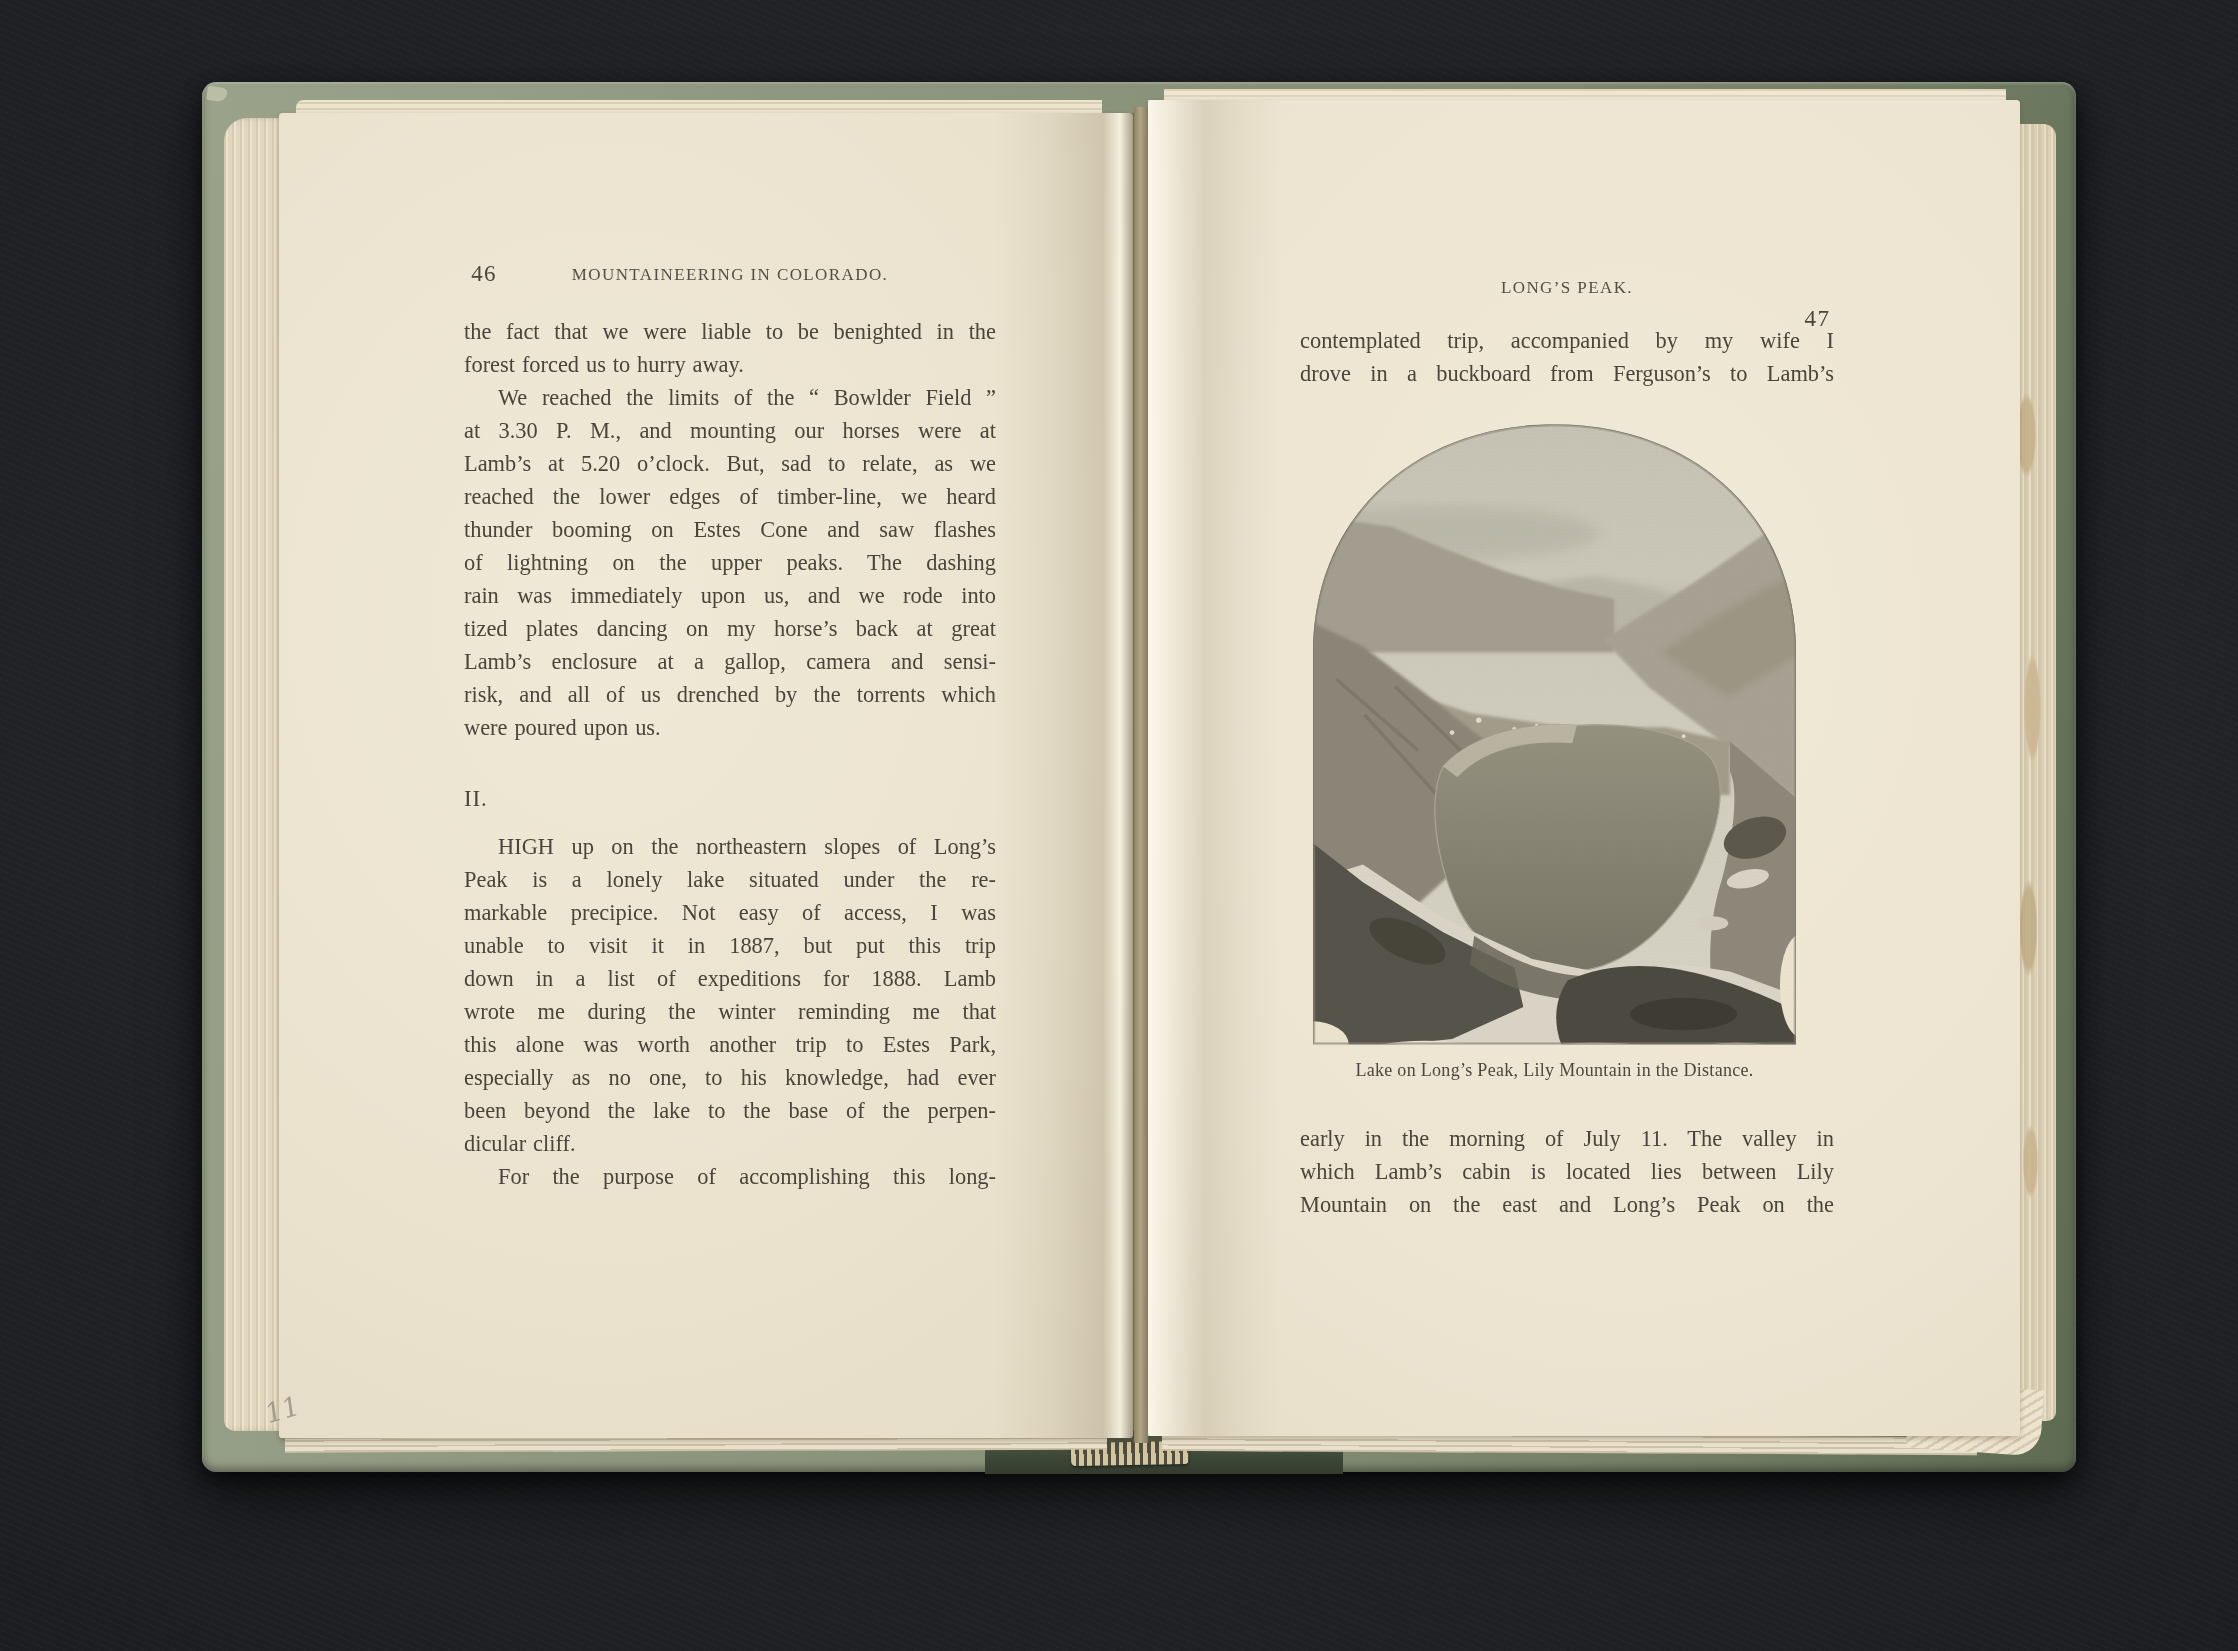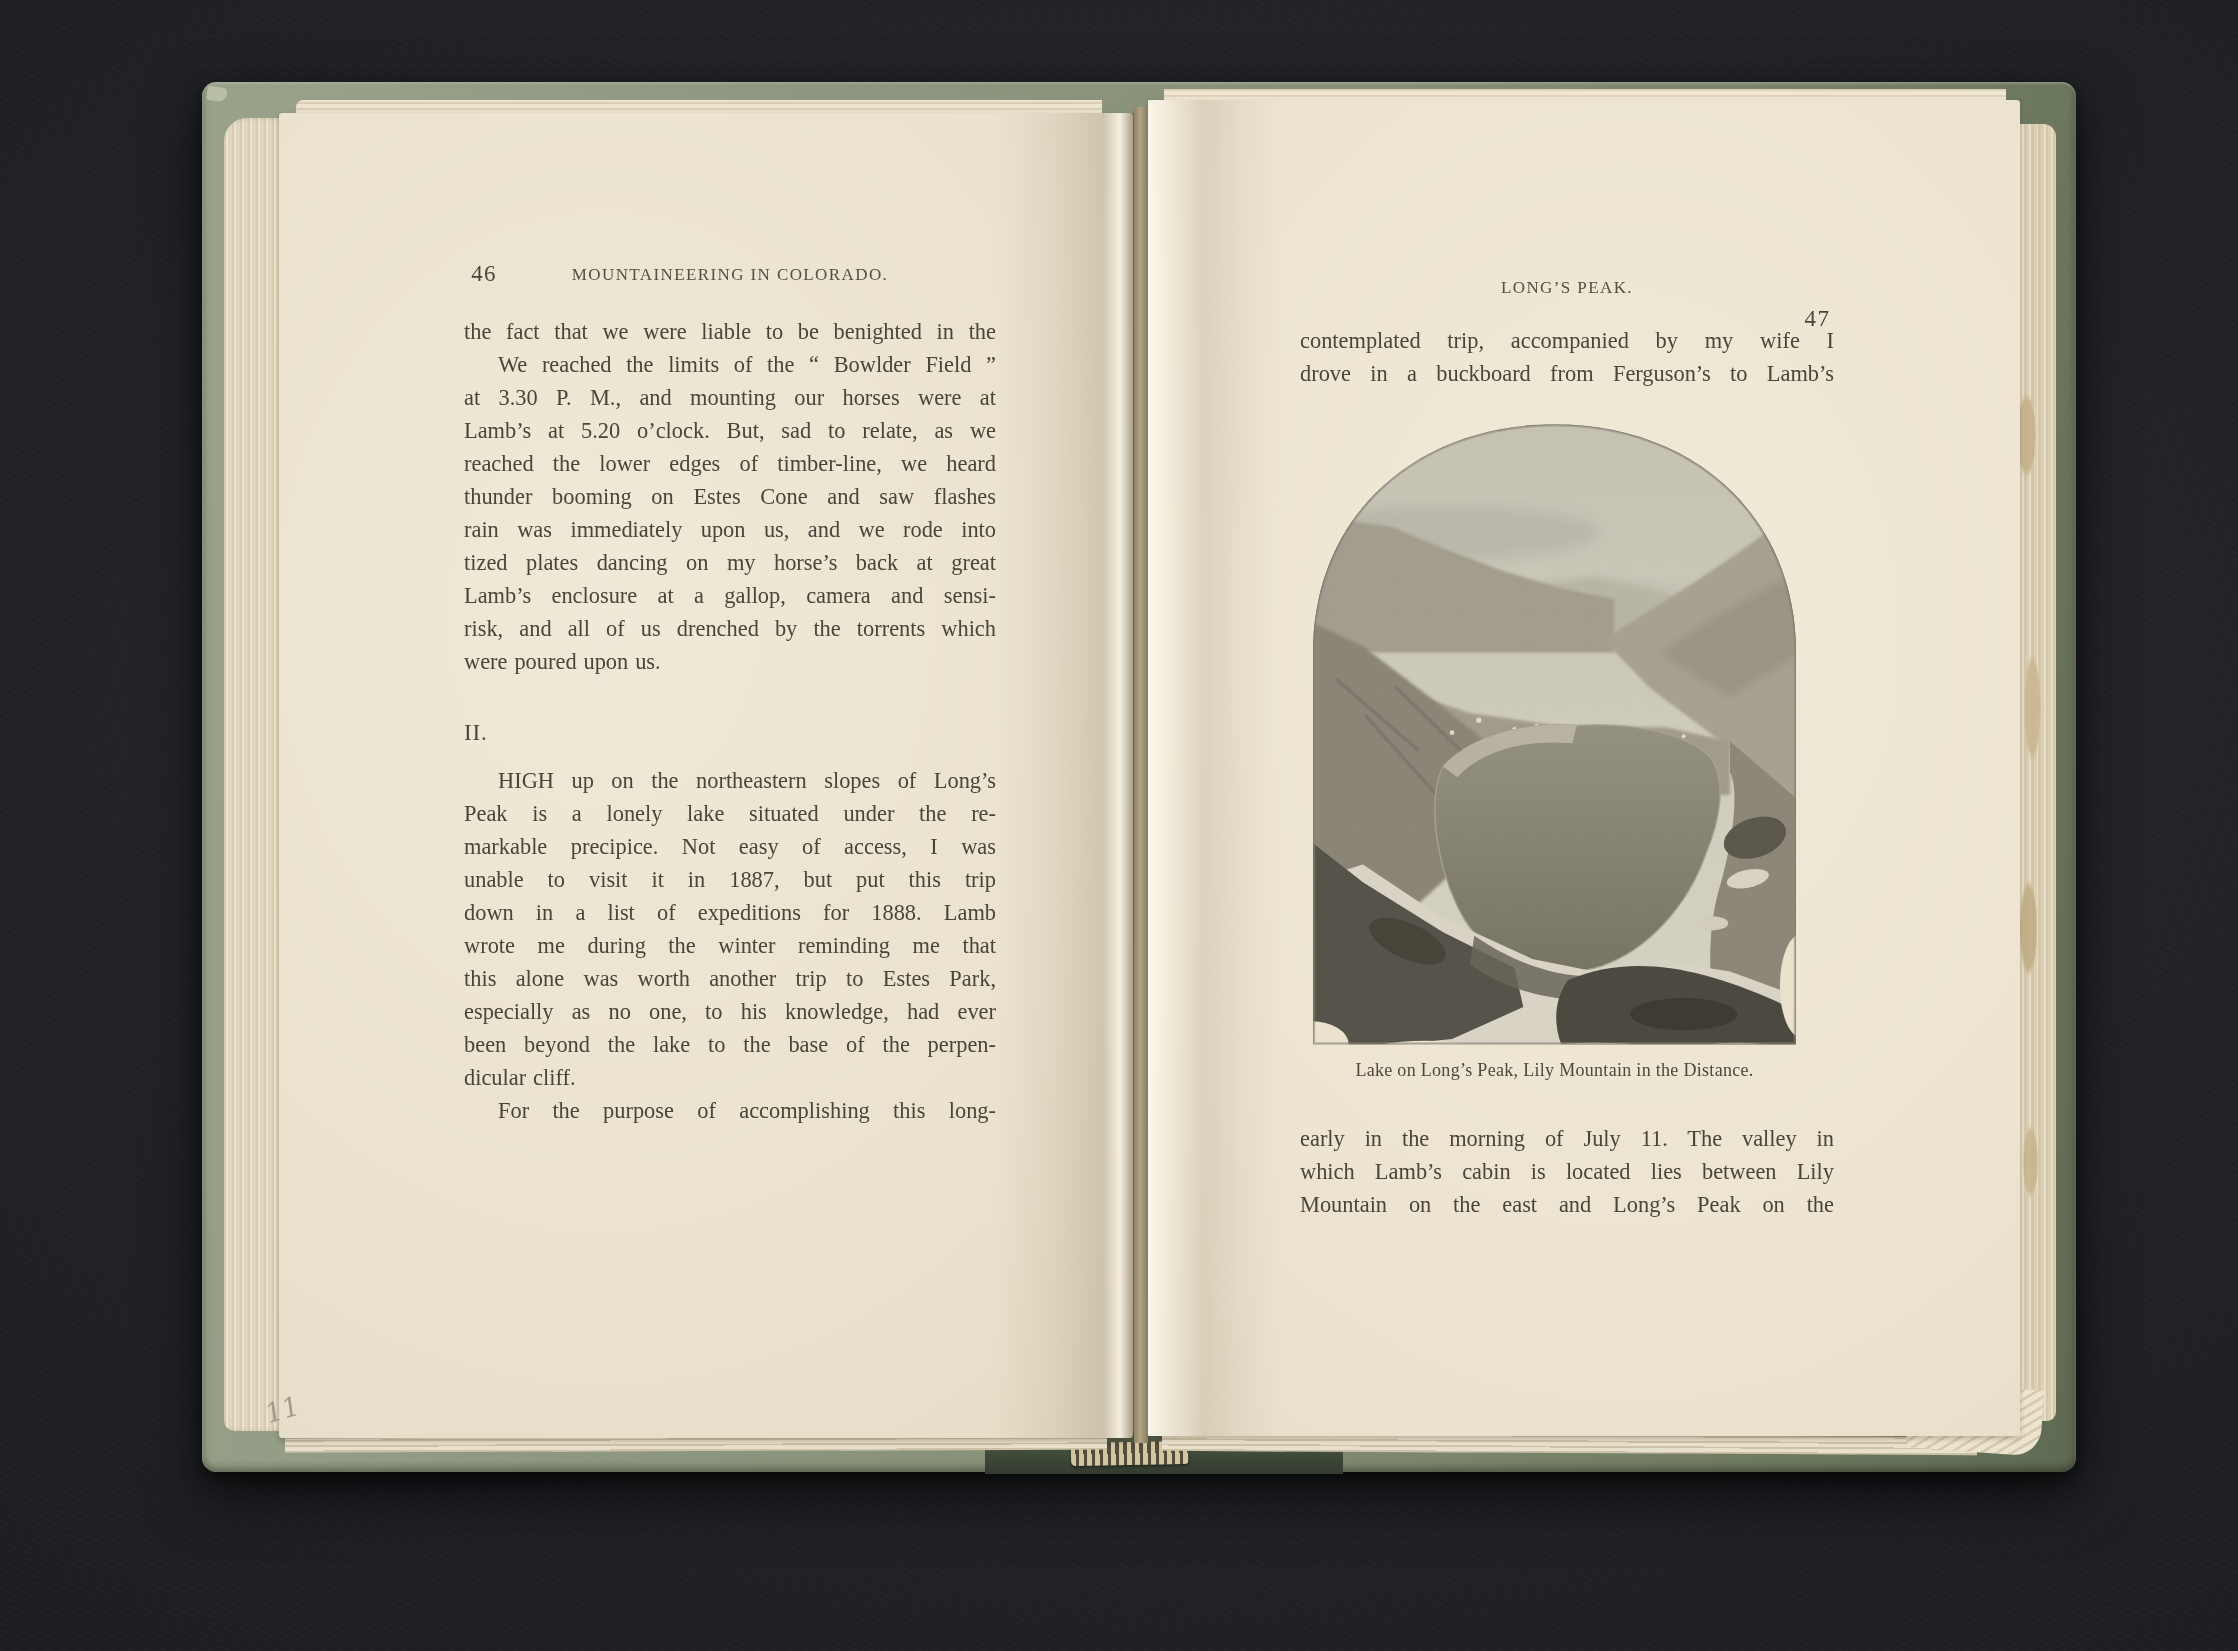"forest forced us to hurry" div.line { html: none -> <div>forest forced us to hurry away.</div> }
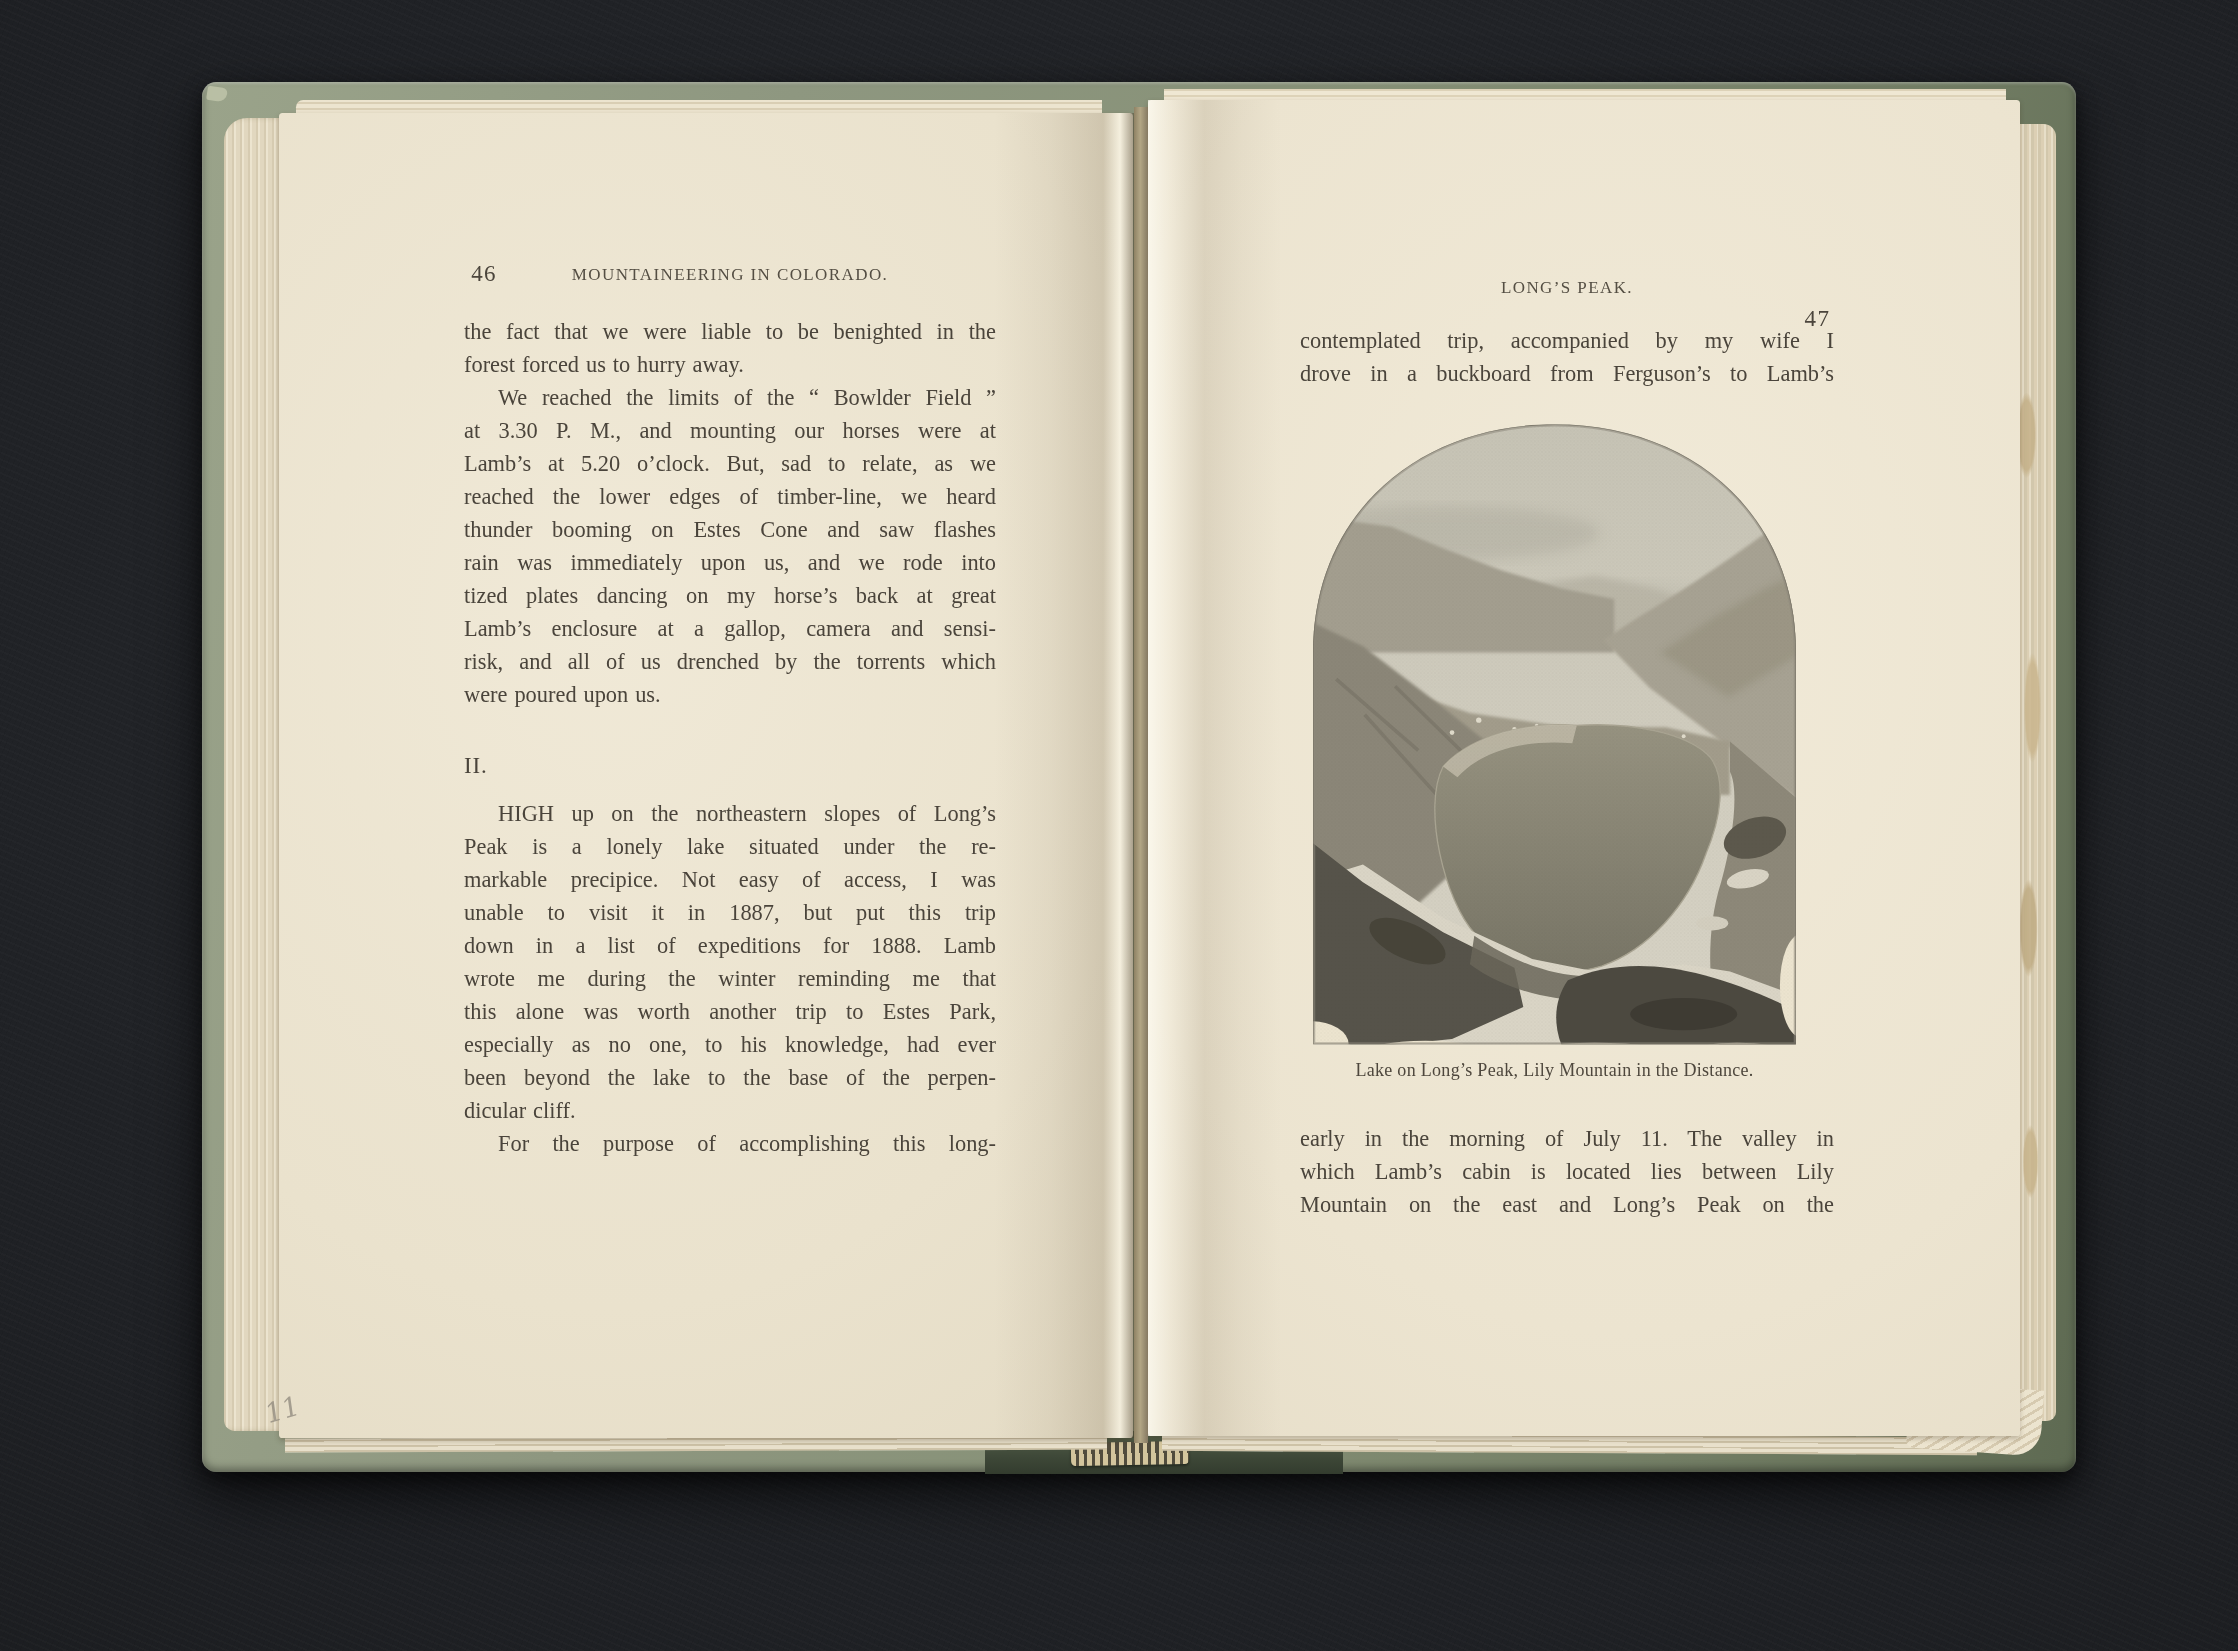"of lightning on the upper" div.line { html: none -> <div>of lightning on the upper peaks. The dashing</div> }
